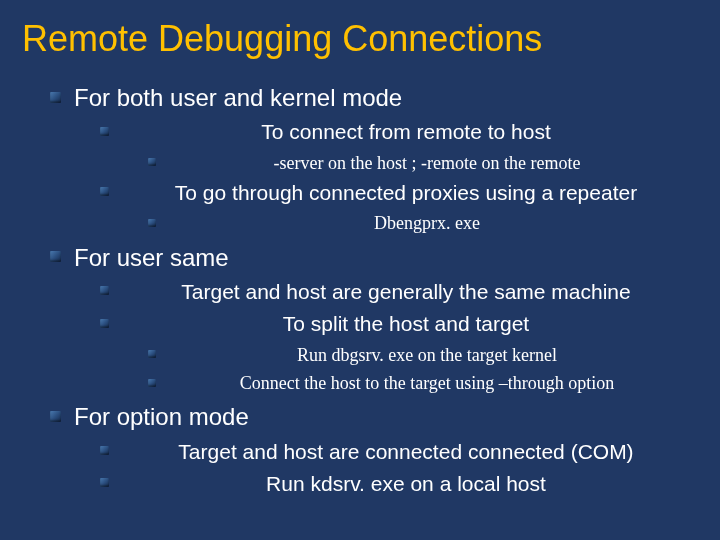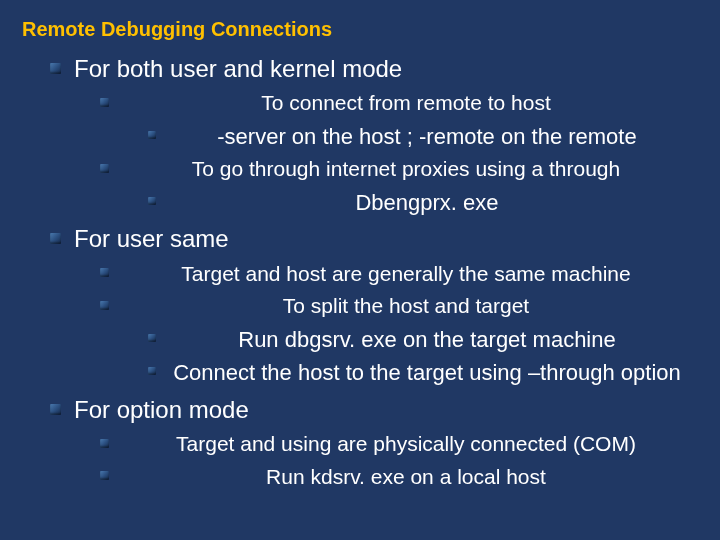"Remote Debugging Connections" h1 { font-size: 20px -> 36px; font-weight: bold -> normal; margin: 0 0 12px 0 -> 0 0 22px 0 }
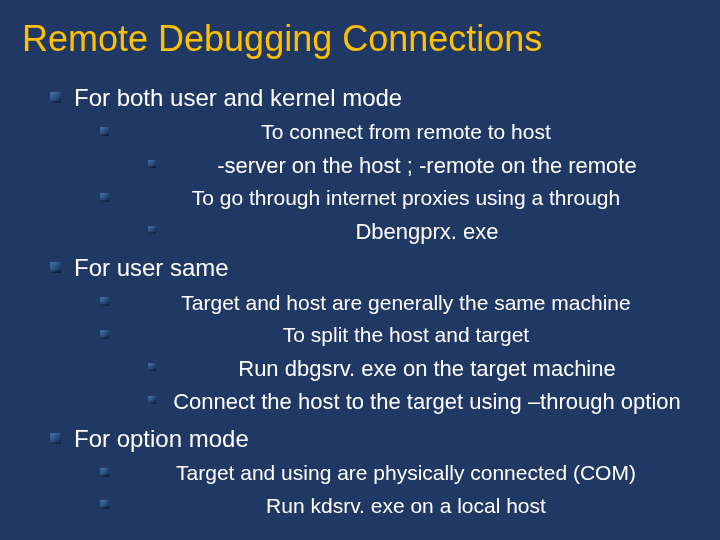"-server on the host ;" .l3 > li { font-family: none -> Liberation Serif, serif; font-size: 22px -> 18px }
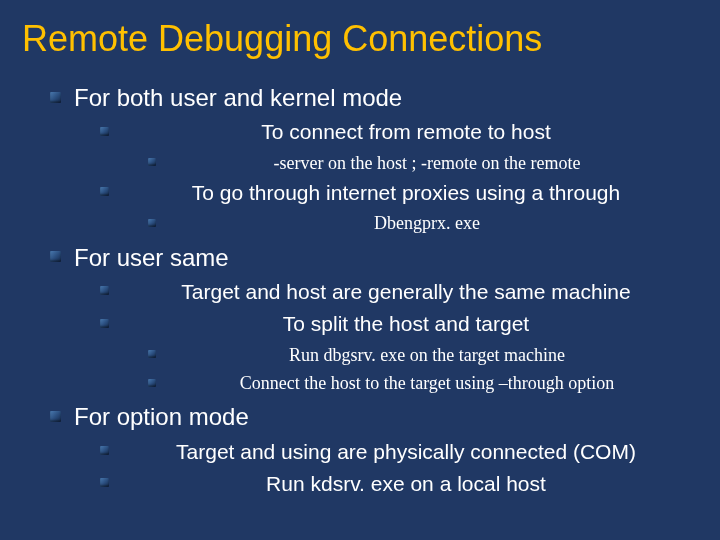"To go through internet proxies" span { text: internet proxies using a through -> connected proxies using a repeater }
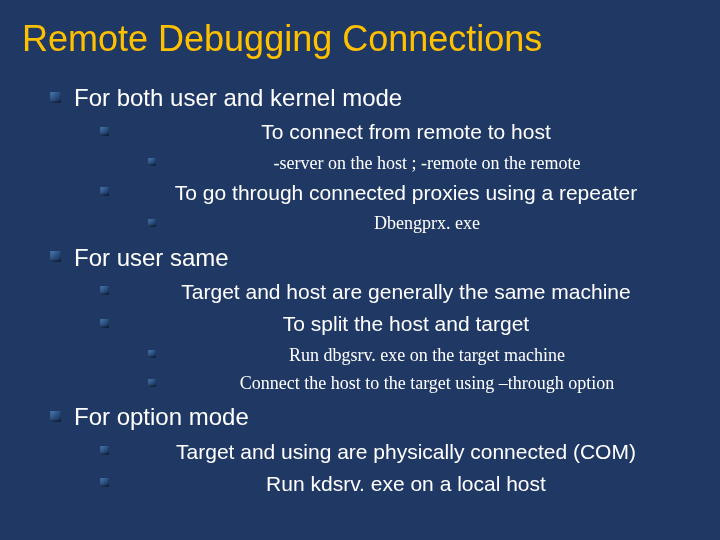"Run dbgsrv. exe on the" span { text: machine -> kernel }
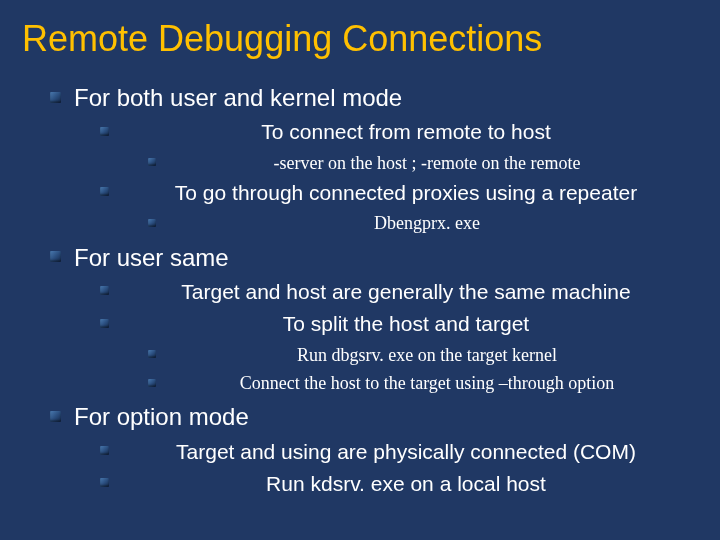"Target and using are physically" span { text: using are physically -> host are connected }
